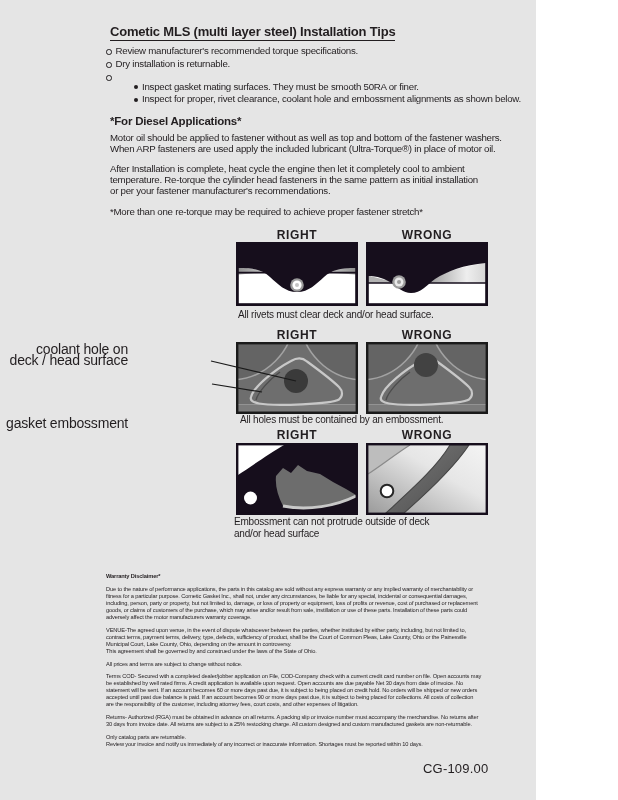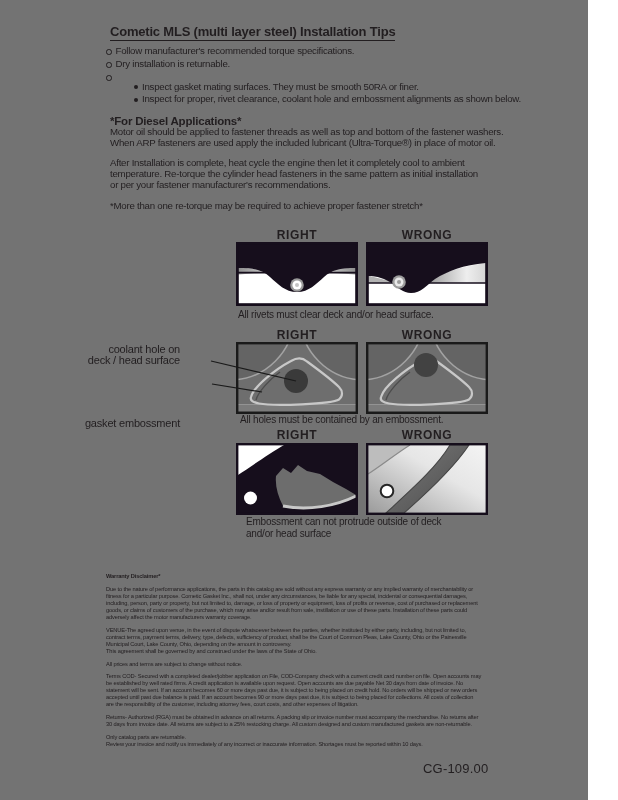"Cometic MLS (multi layer steel)" .page { background: #737373 -> #e5e5e5; width: 588px -> 536px }
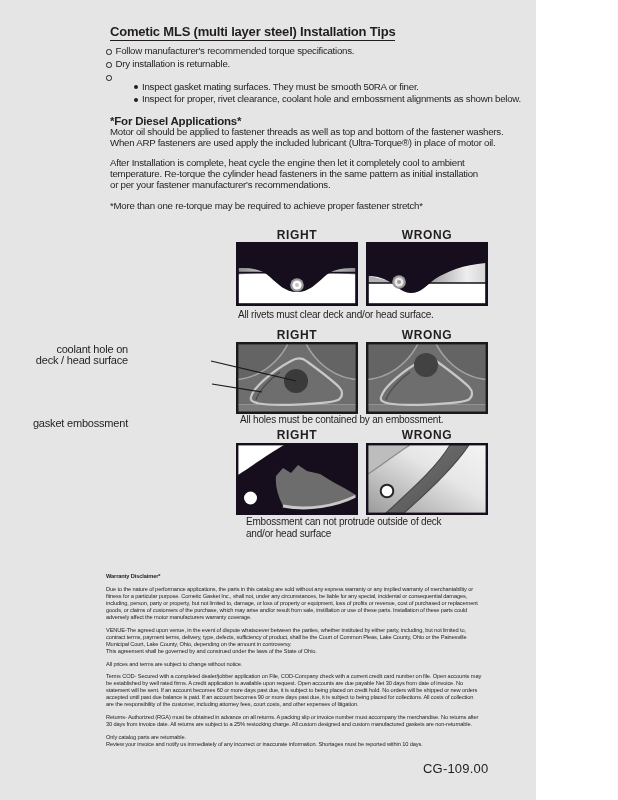"Follow manufacturer's recommended torque" span { text: Follow -> Review }
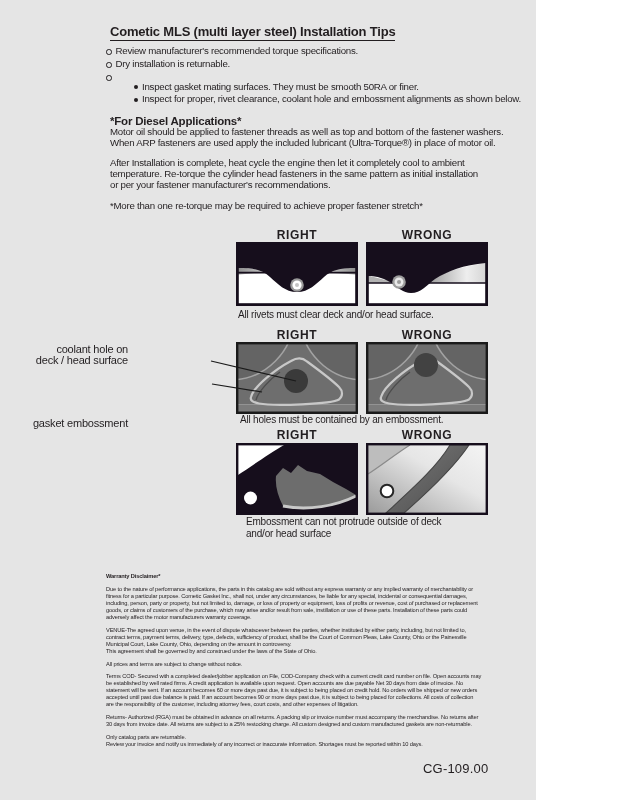"*For Diesel Applications*" .dheading { margin-bottom: none -> 6px }
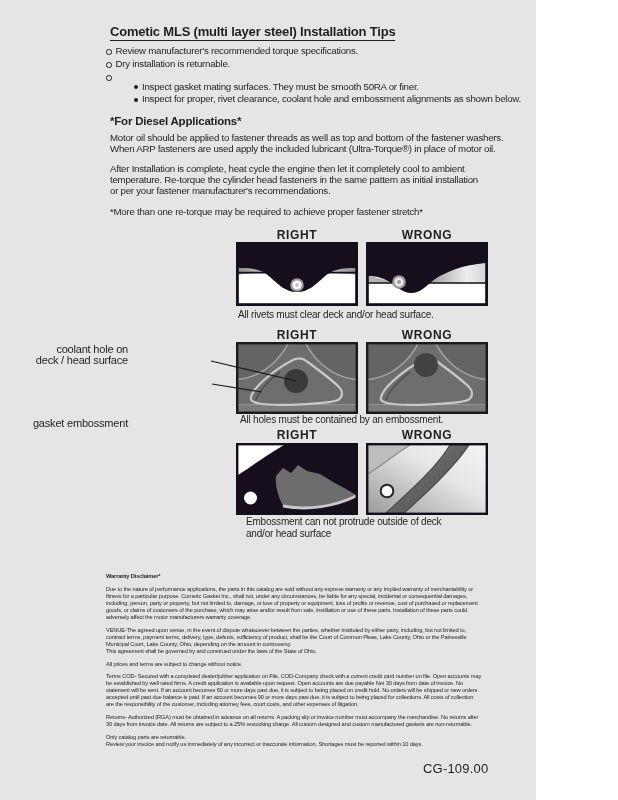"Motor oil should be applied" div.para { text: threads -> without }
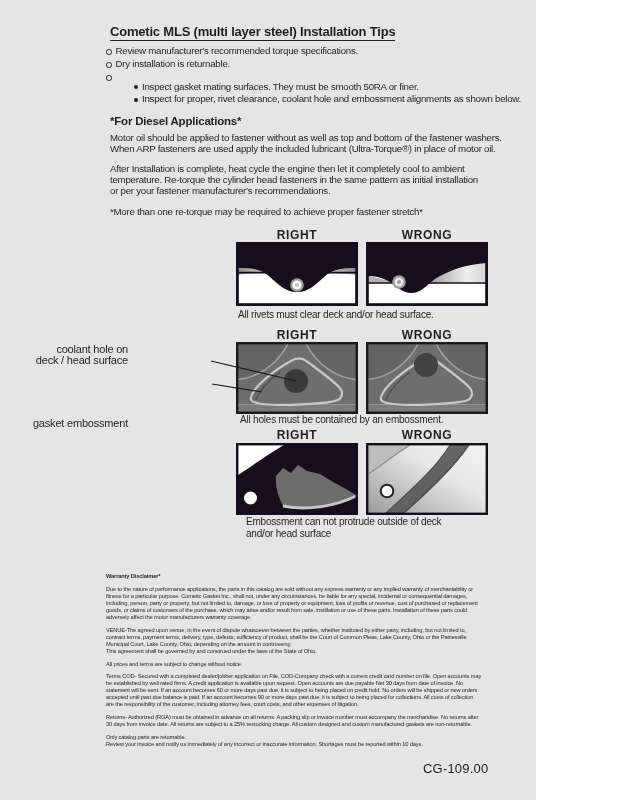"coolant hole on" .annot { font-size: 11px -> 14px }
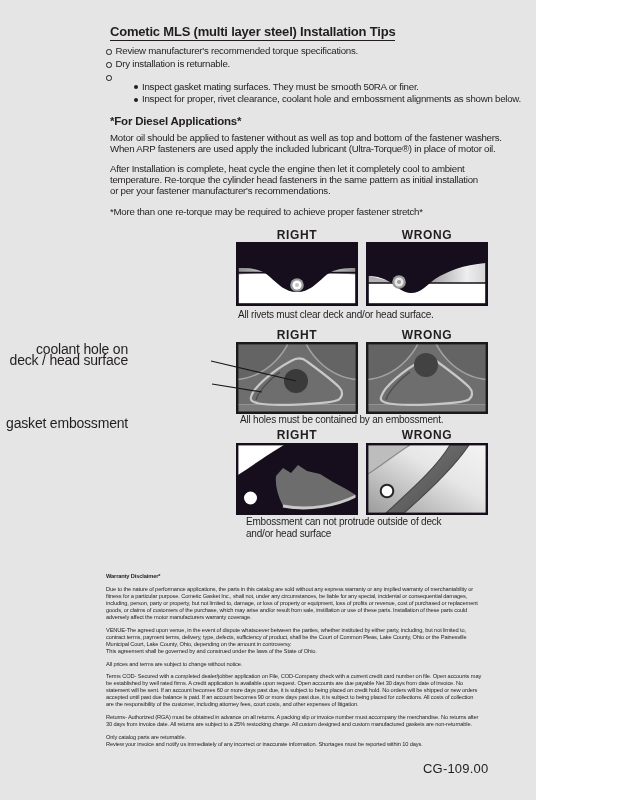"Embossment can not protrude outside" div.abs { left: 246px -> 234px }
